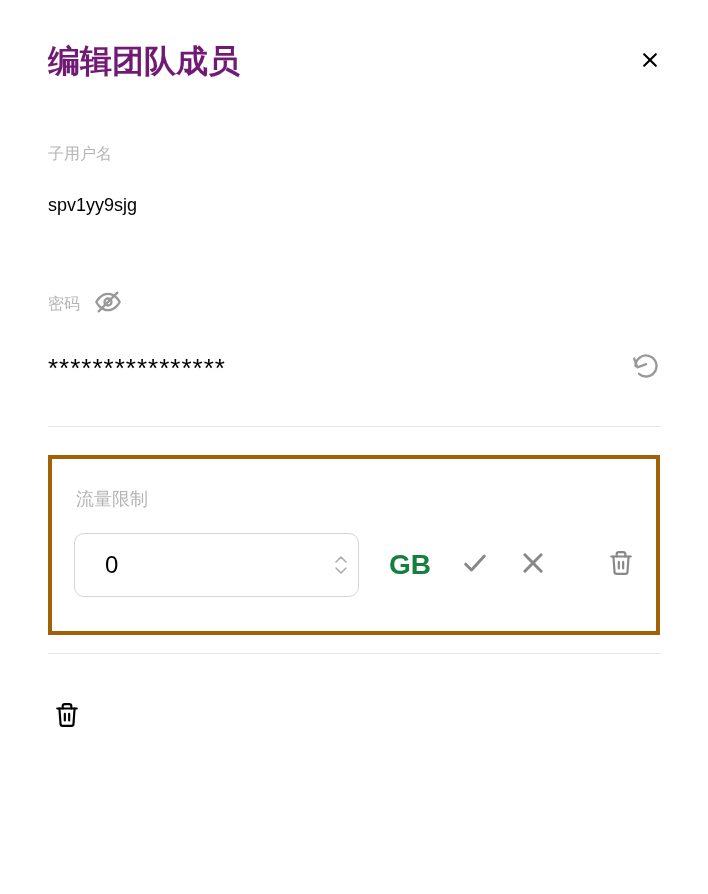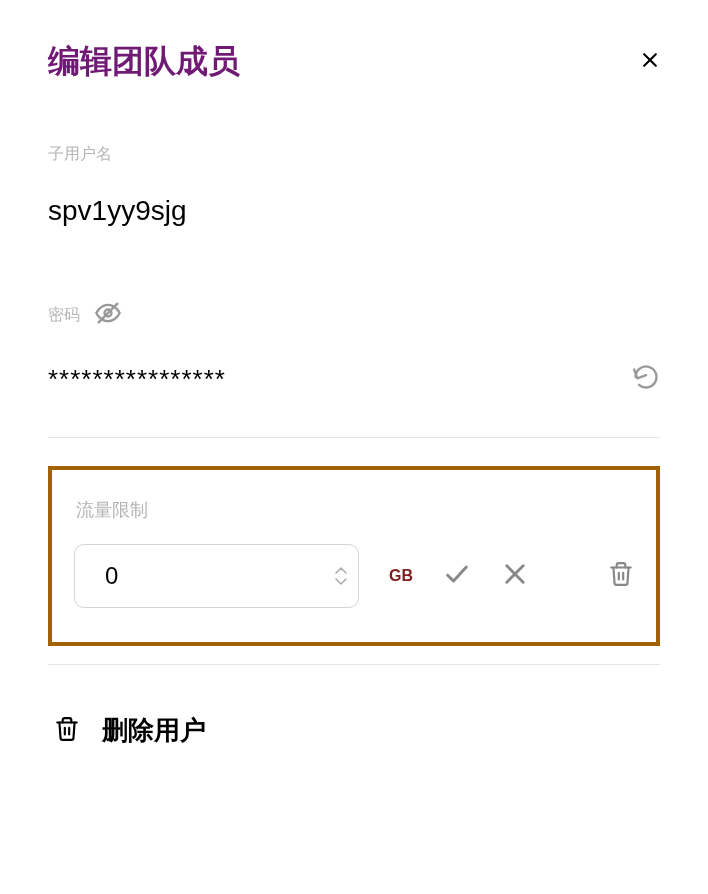"spv1yy9sjg" .username-value { font-size: 28px -> 18px }
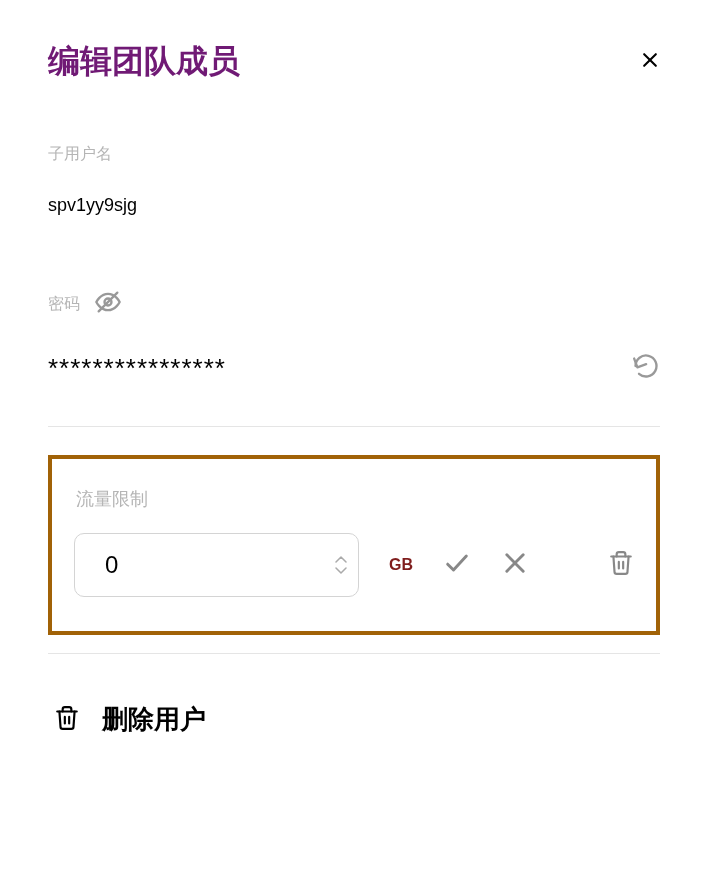"GB" .unit-label { color: #7f1d1d -> #15803d; font-size: 16px -> 28px }
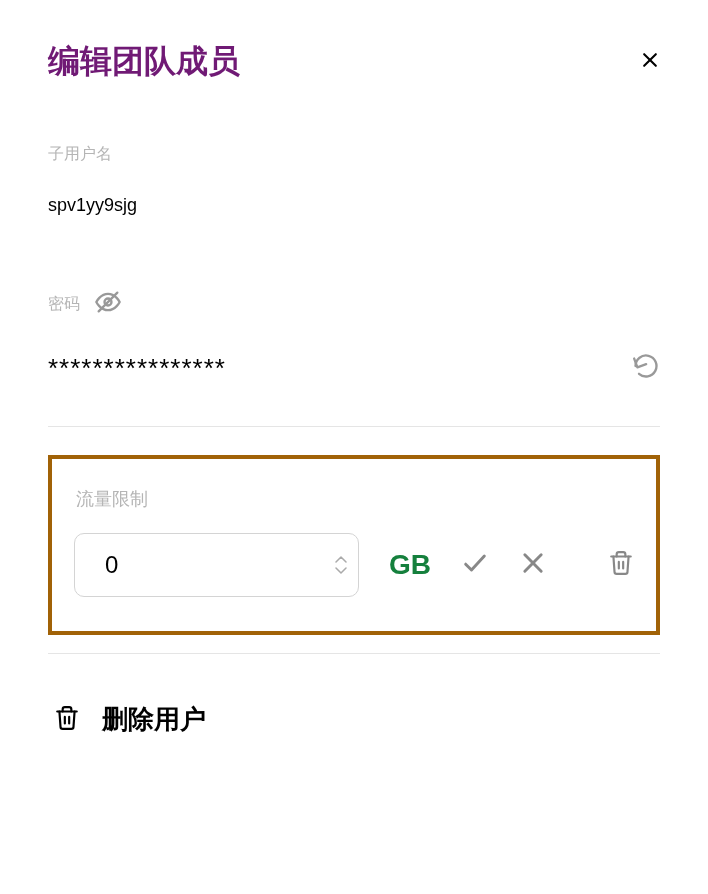"删除用户" span.delete-user-label { html: <span>删除用户</span> -> none }
